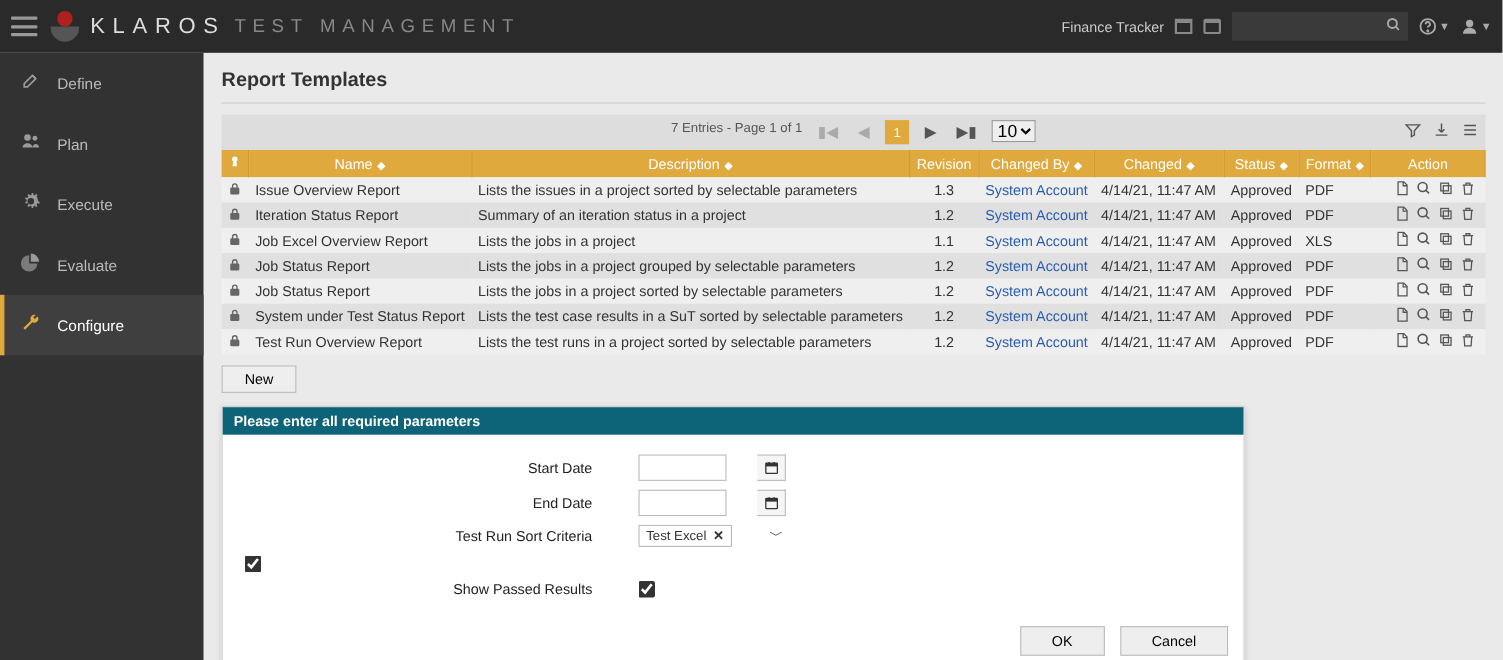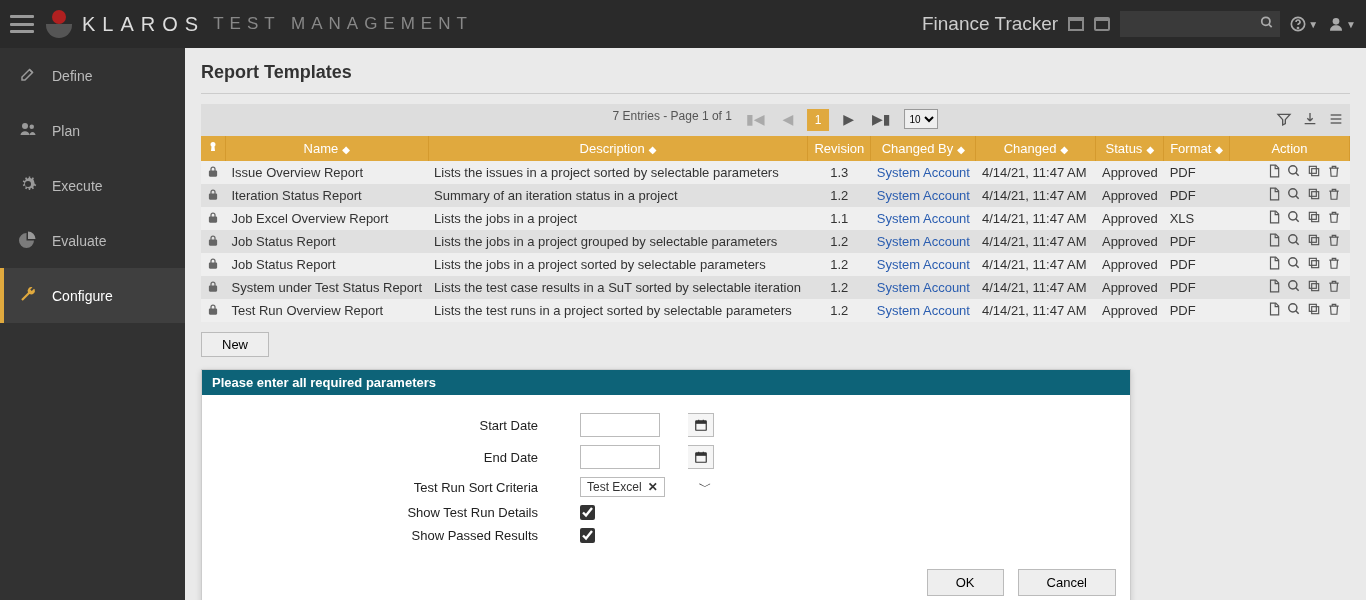"Finance Tracker" .project-label { font-size: 19px -> 13px }
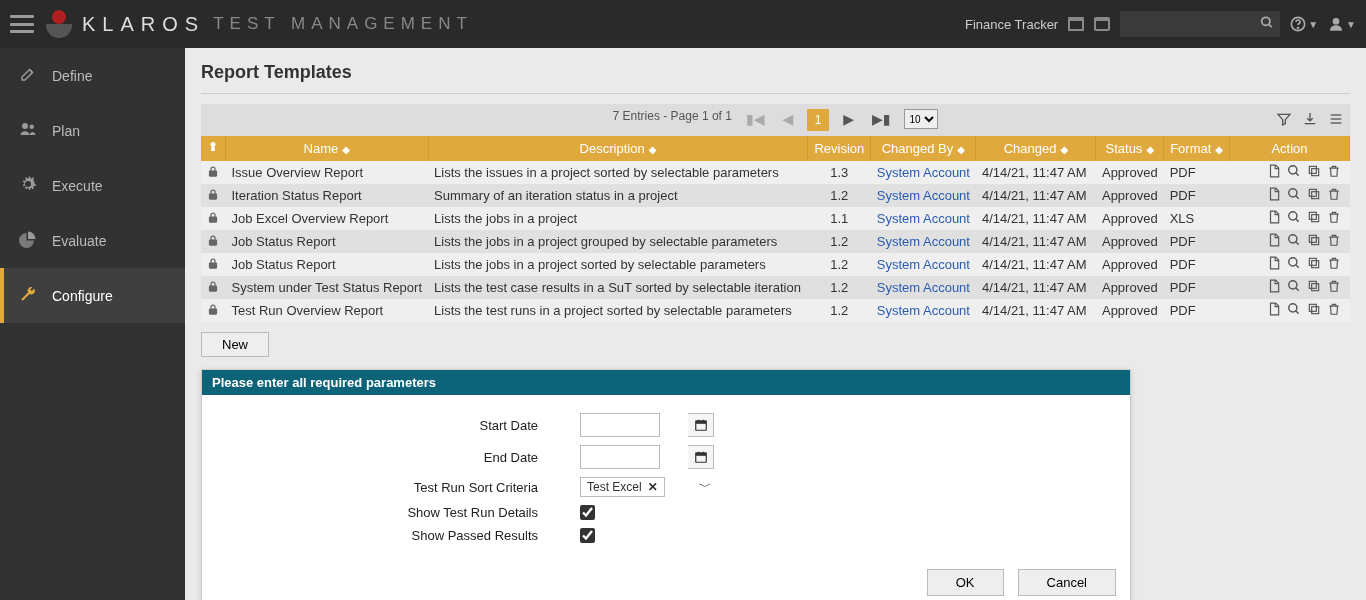"10" .pagesize { font-size: 10px -> 16px }
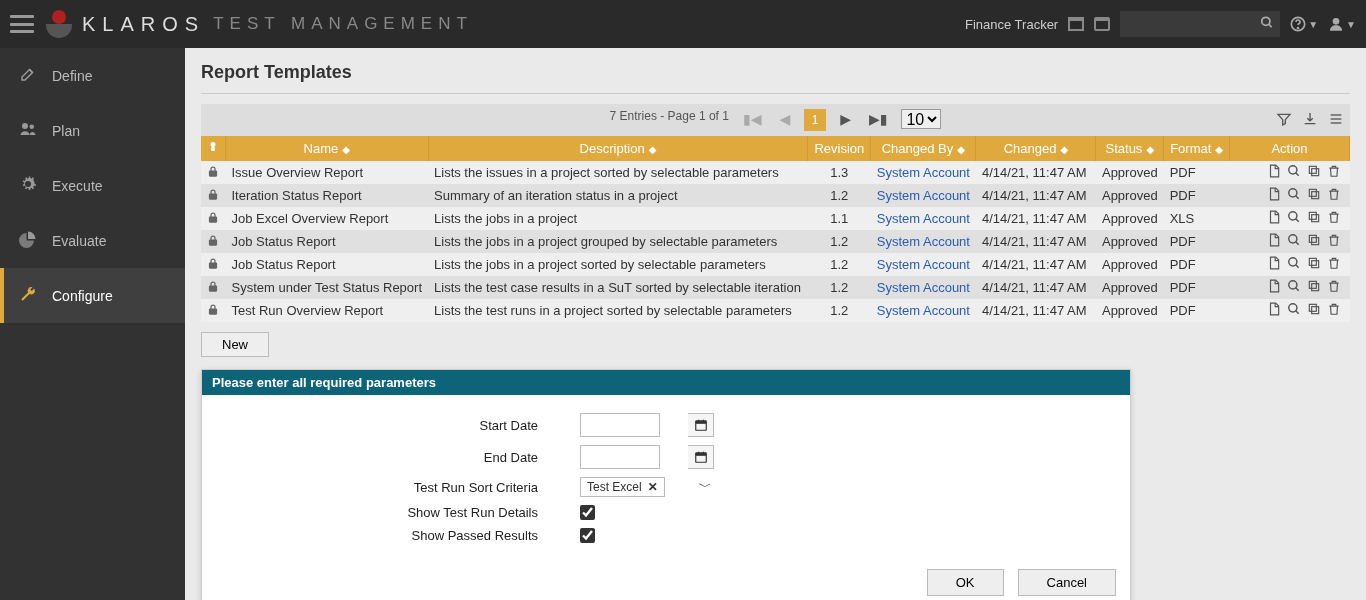"Lists the test case results" td { text: iteration -> parameters }
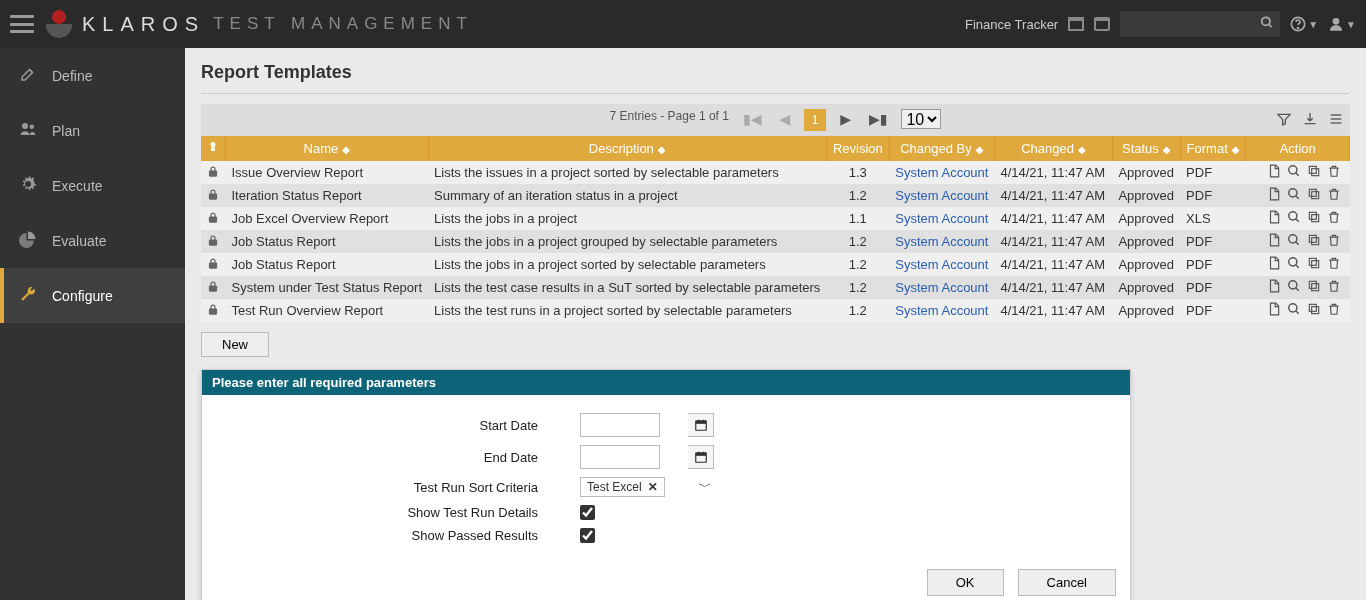"Show Test Run Details" div.form-label { html: <div>Show Test Run Details</div> -> none }
